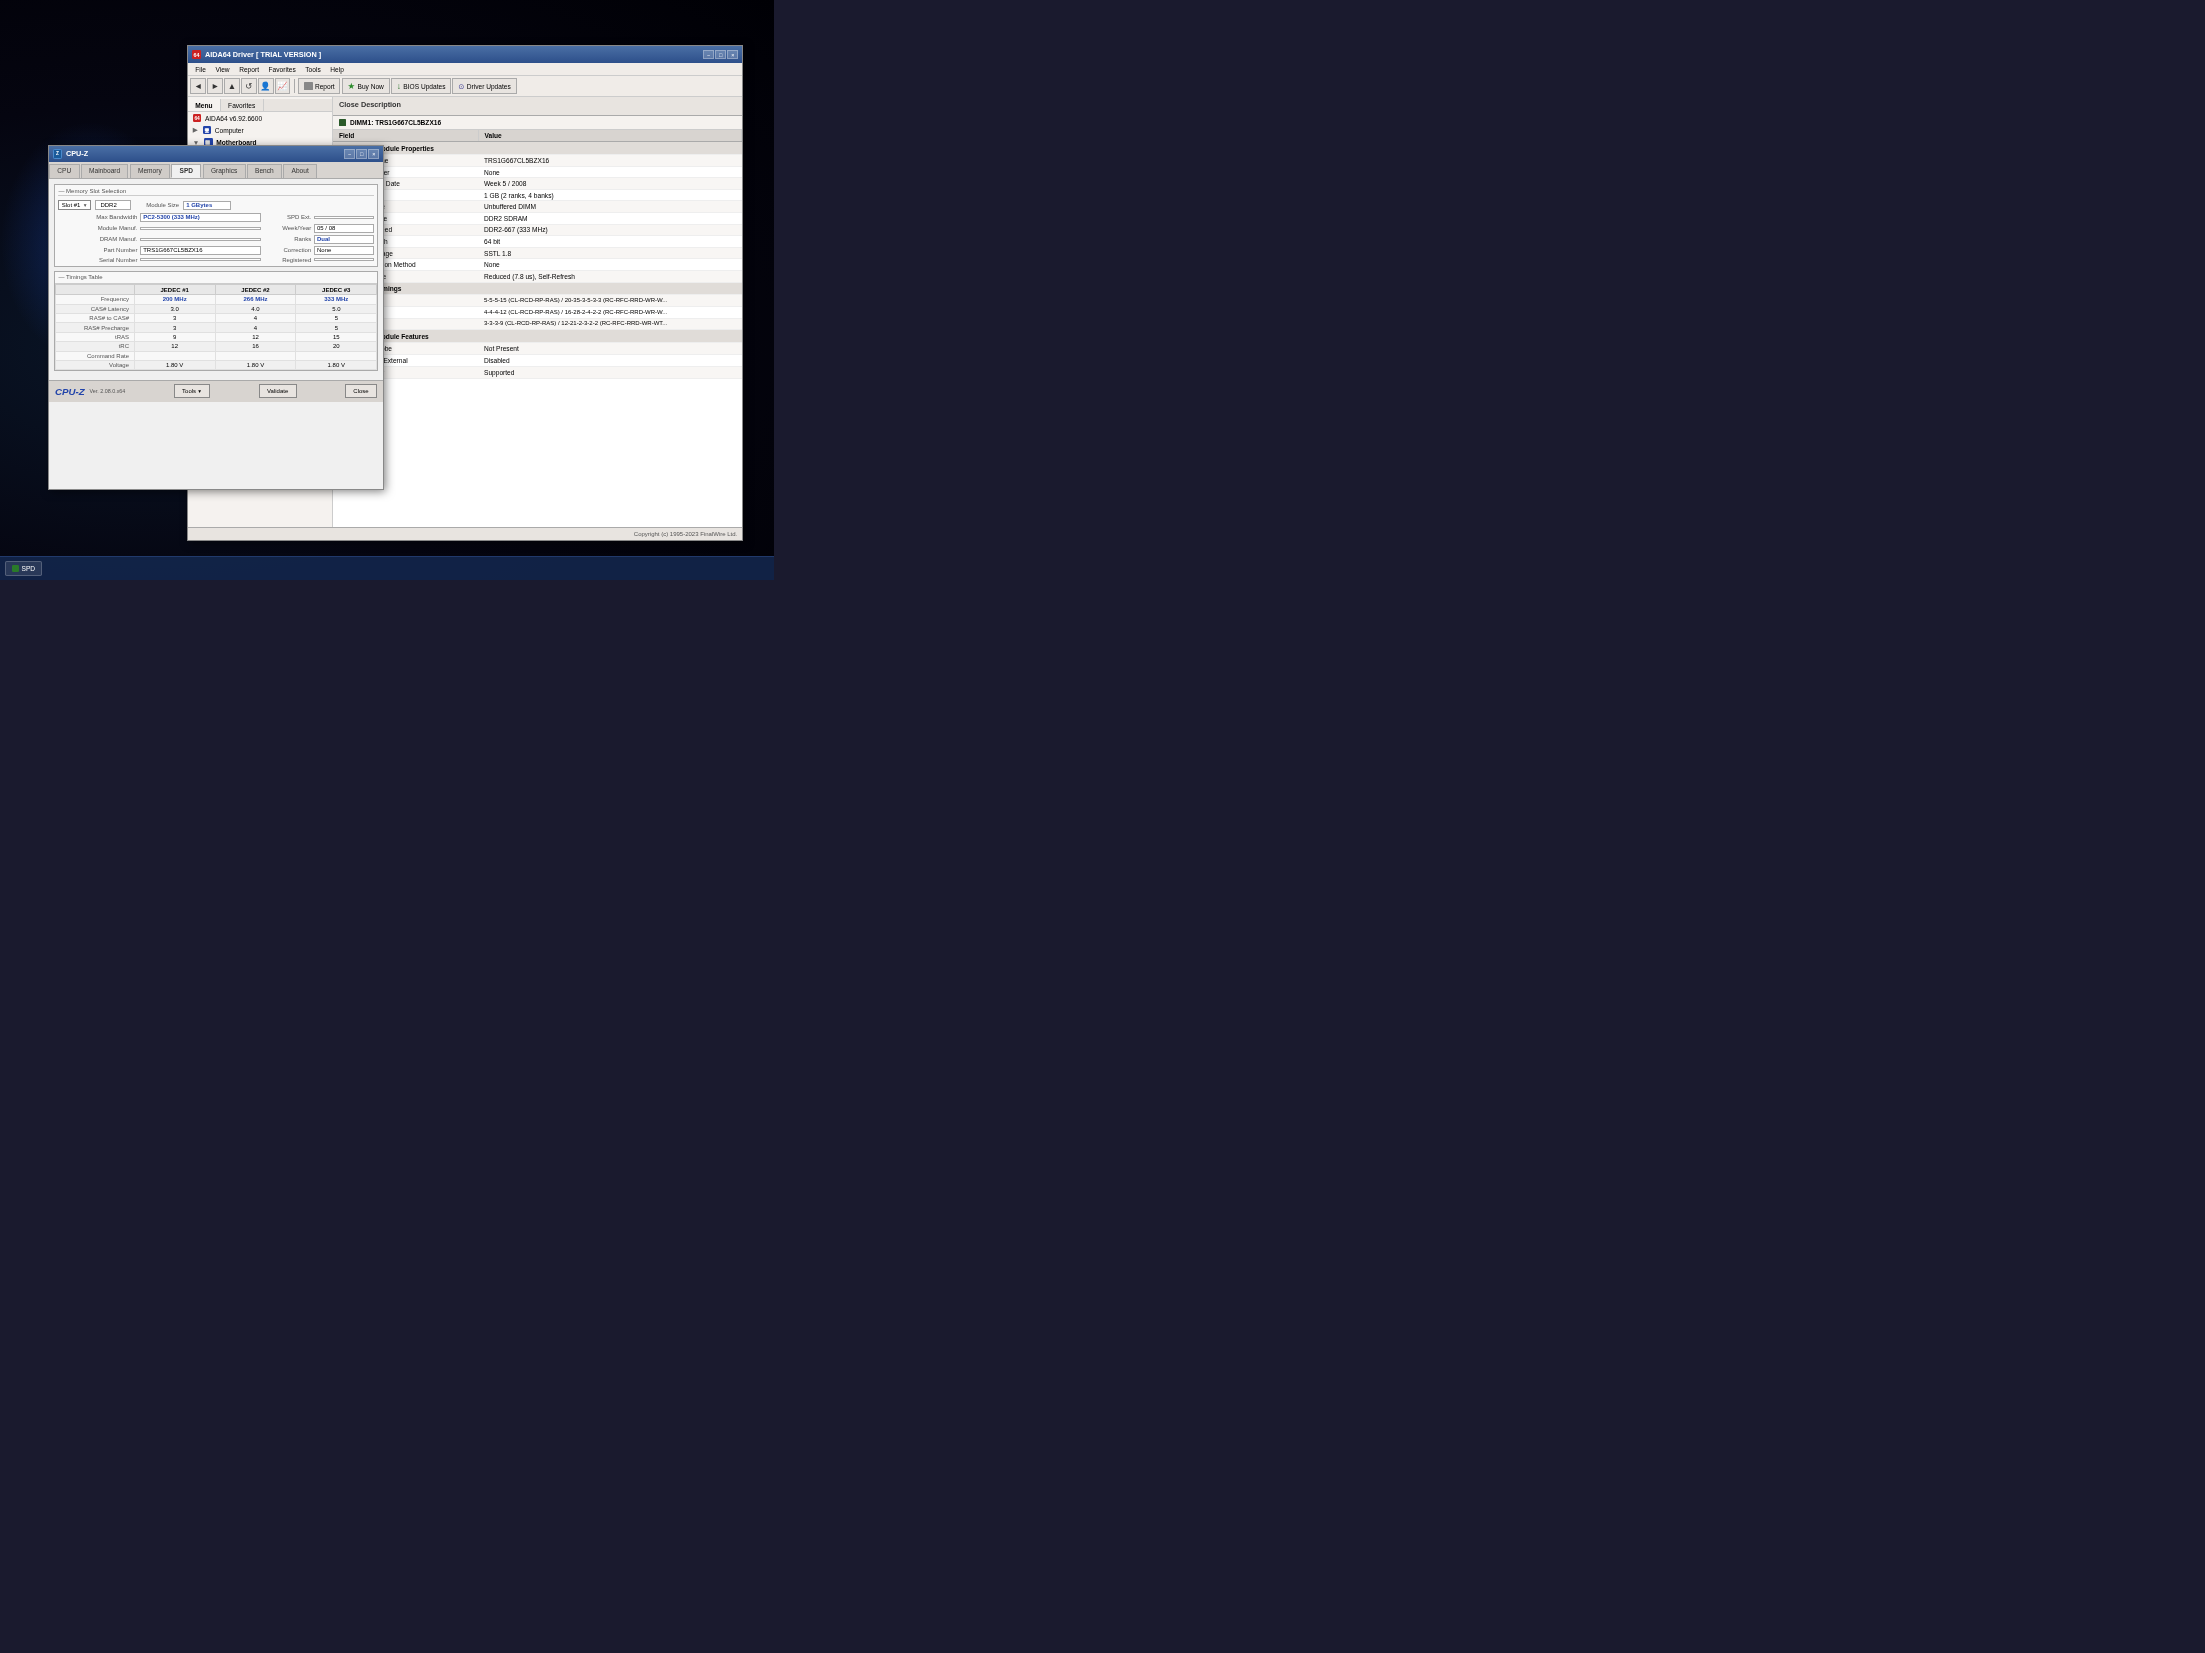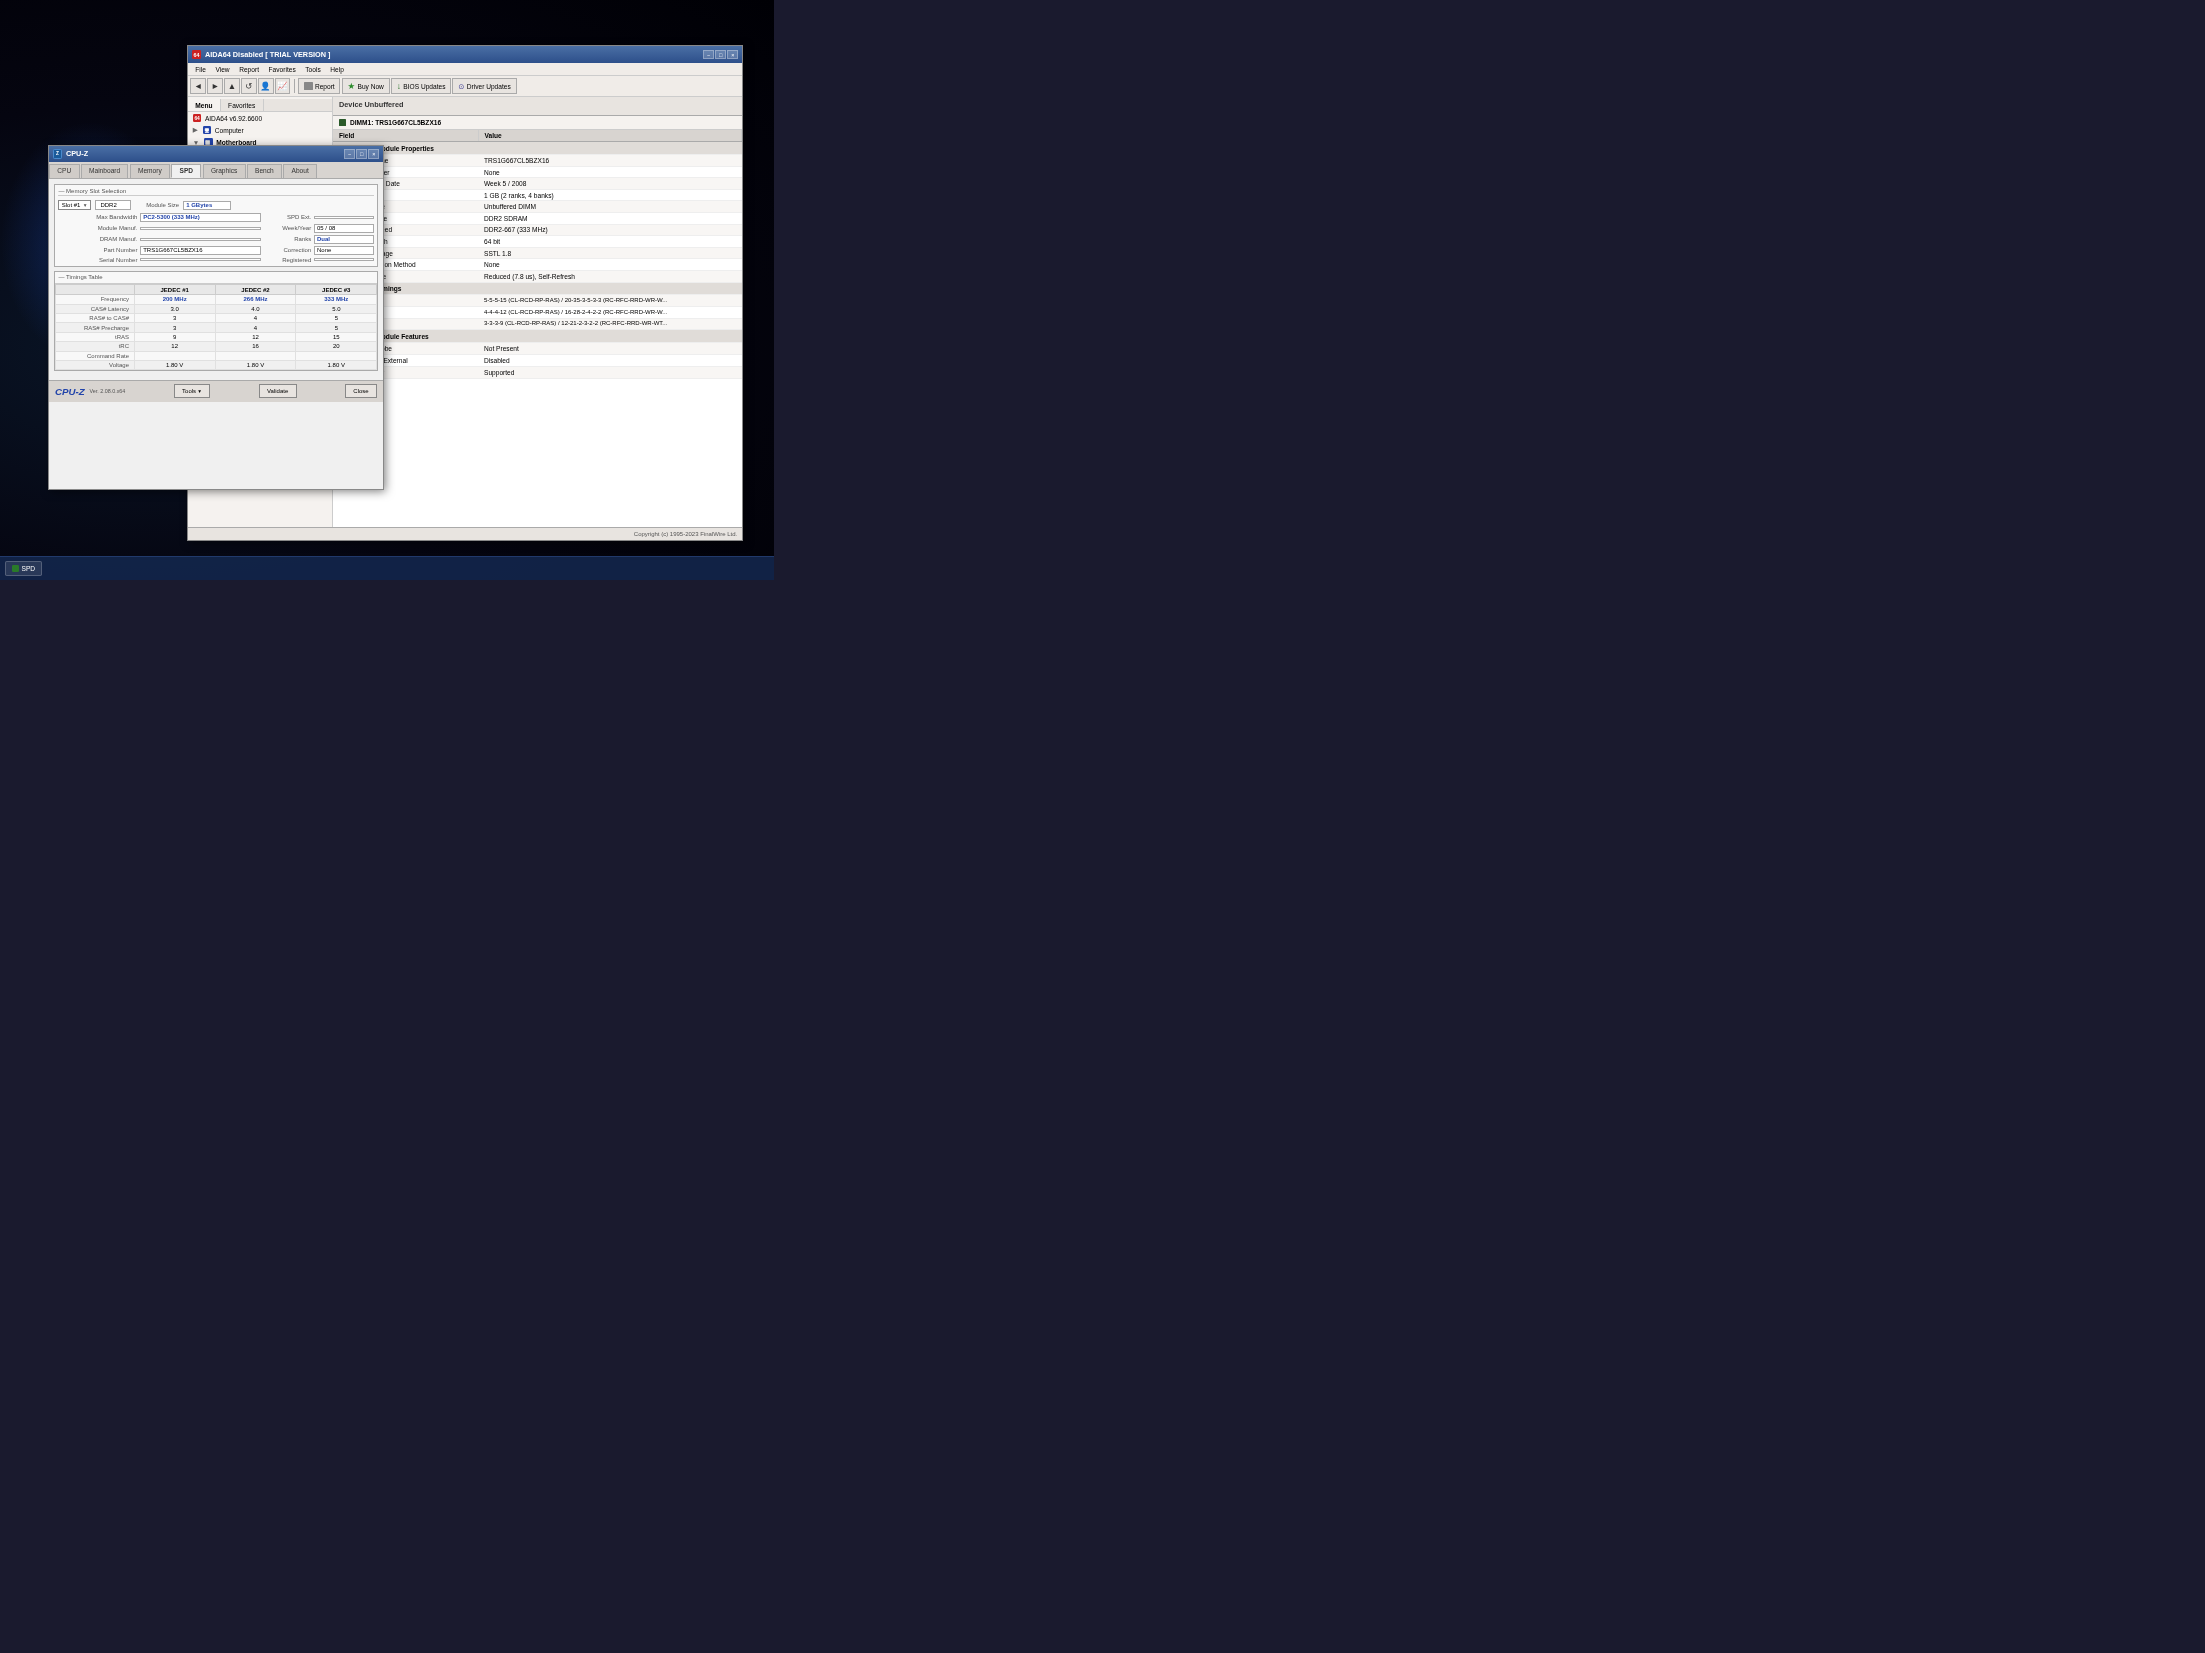"AIDA64 Disabled [ TRIAL VERSION" span.aida-title-text { text: Disabled -> Driver }
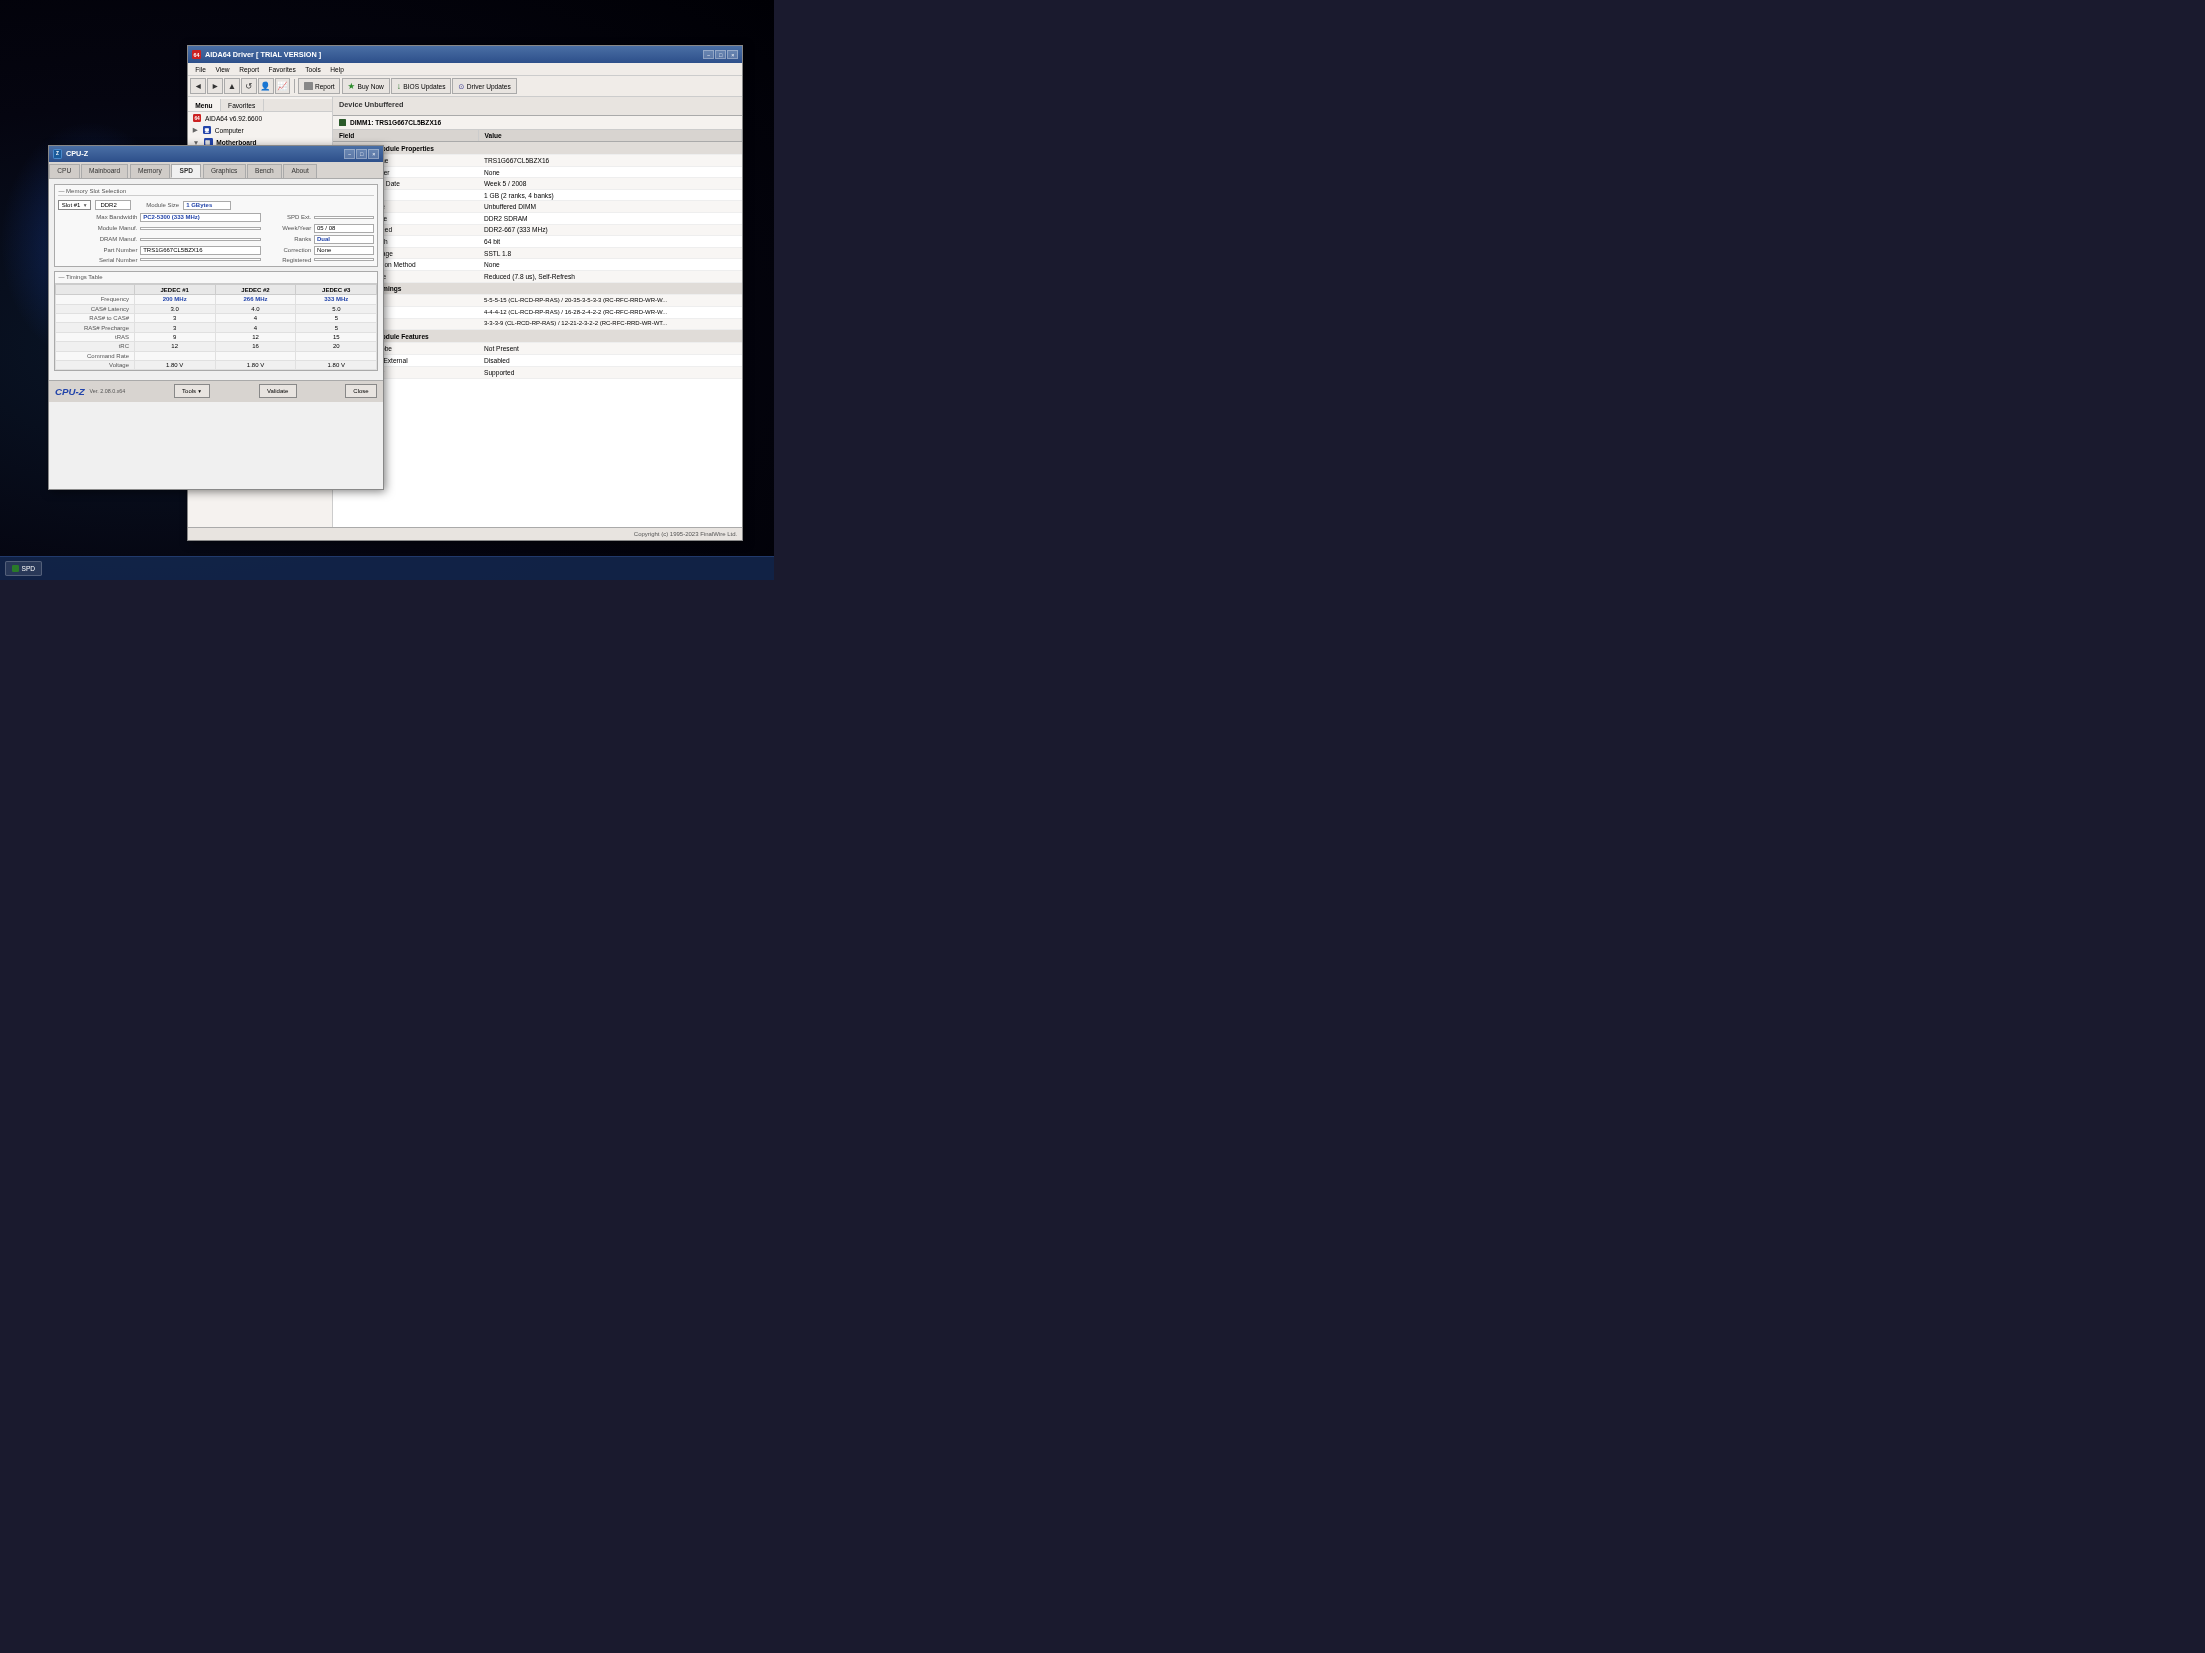"Device Unbuffered" div.content-header-title { text: Device Unbuffered -> Close Description }
